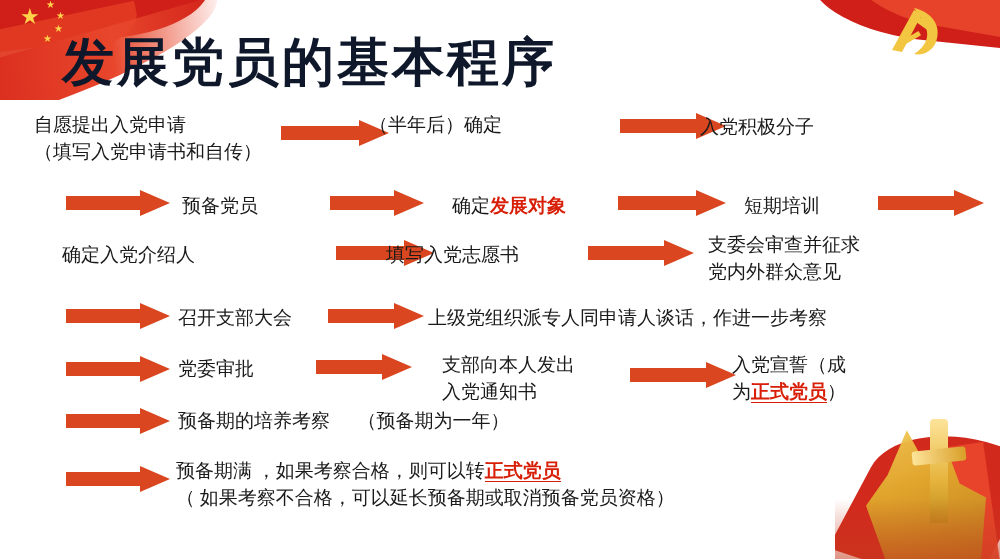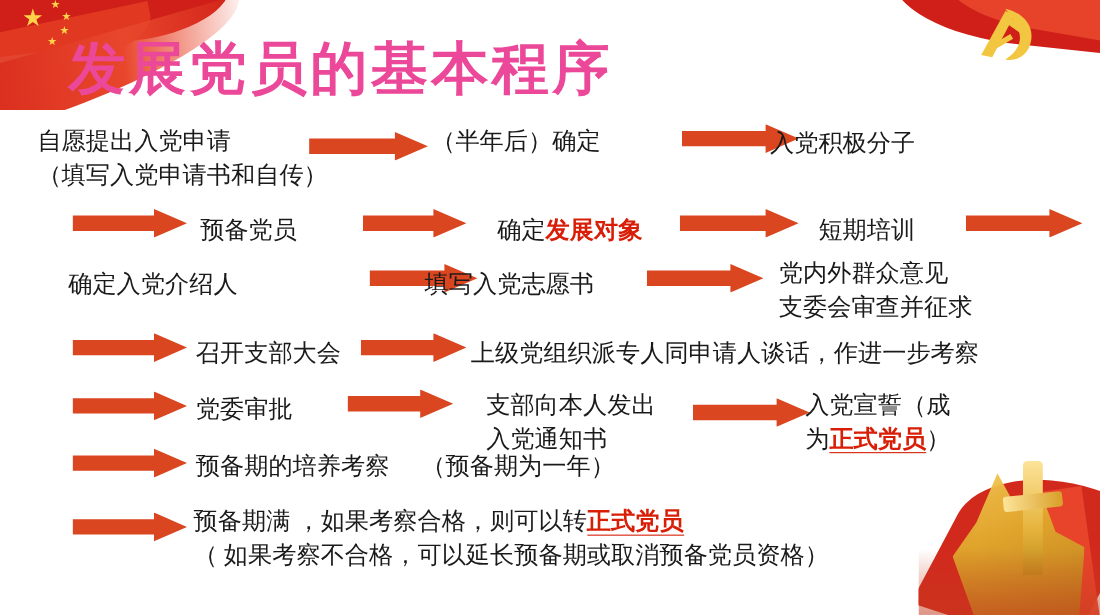"发展党员的基本程序" .title { color: #ec4899 -> #0f172a }
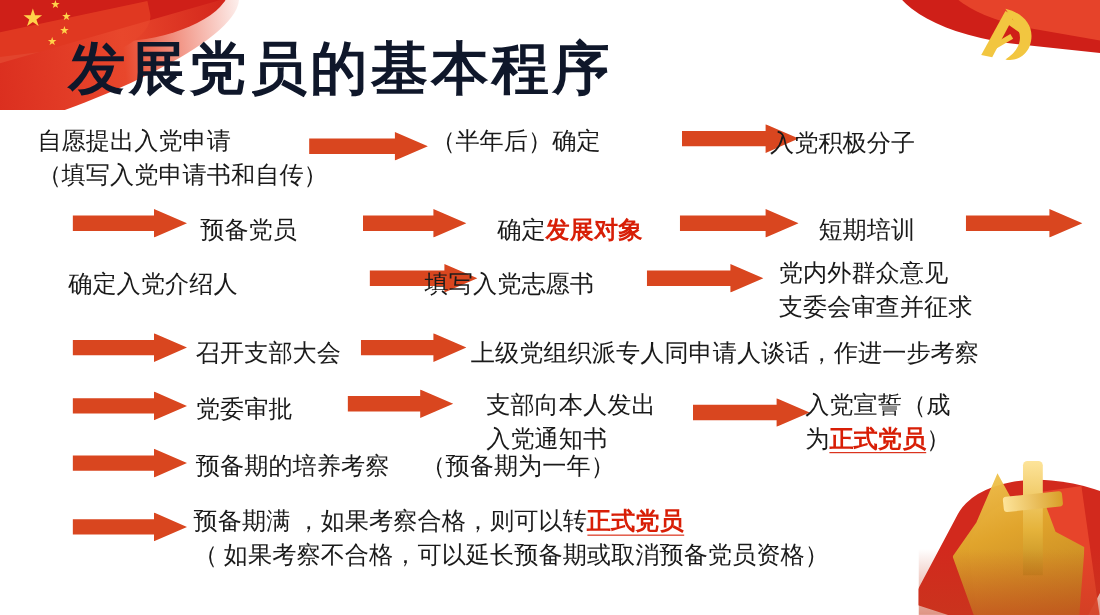"自愿提出入党申请" .node { font-size: 22px -> 19px }
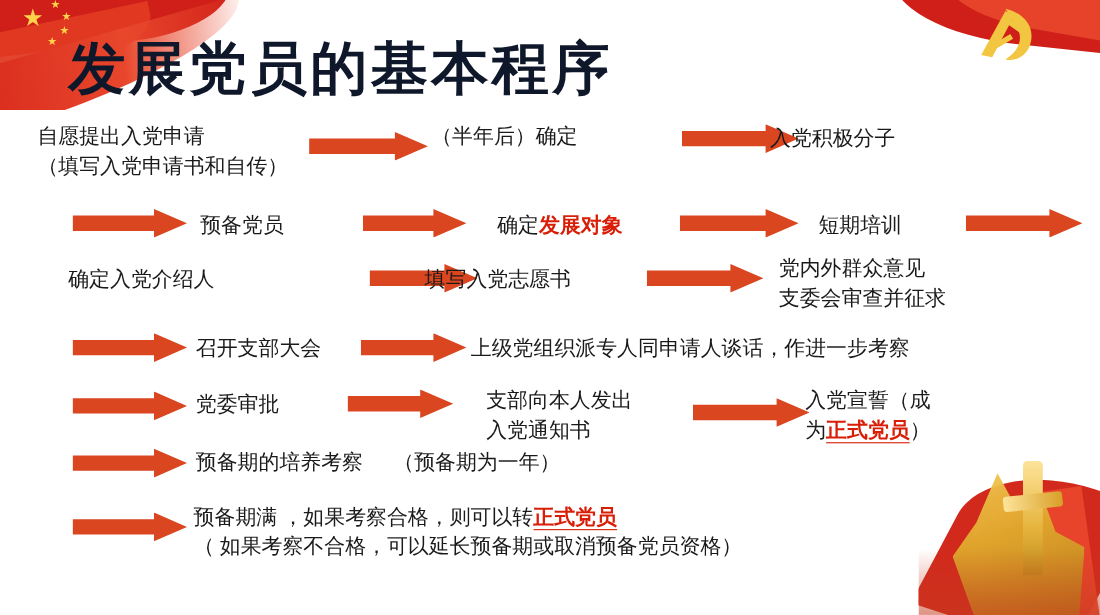"（半年后）确定" div.node { left: 392px -> 369px }
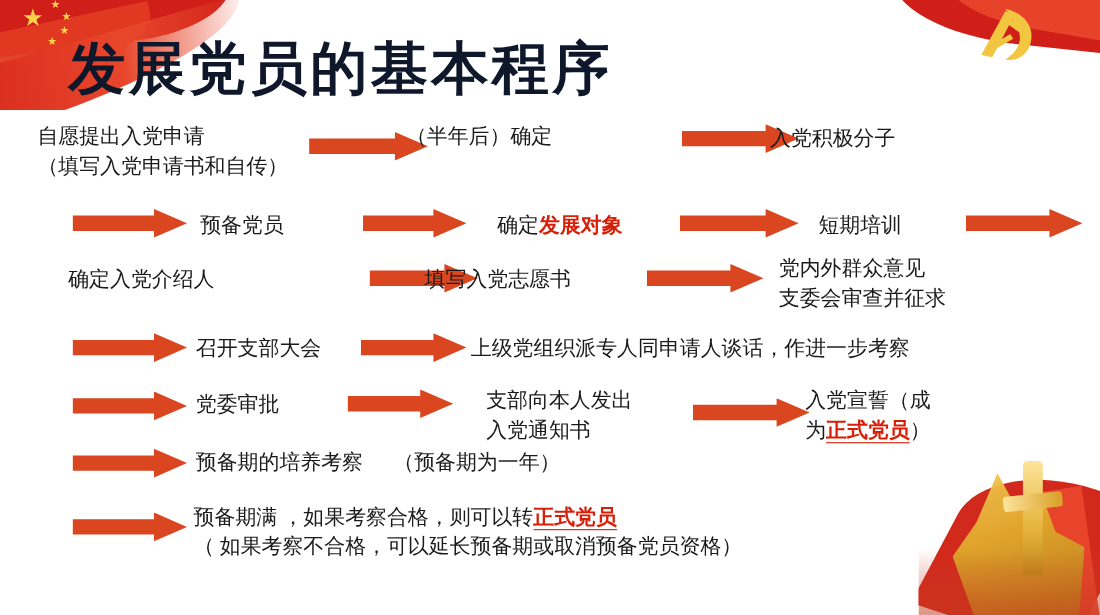"党内外群众意见" div { order: before "支委会审查并征求" -> after "支委会审查并征求" }
